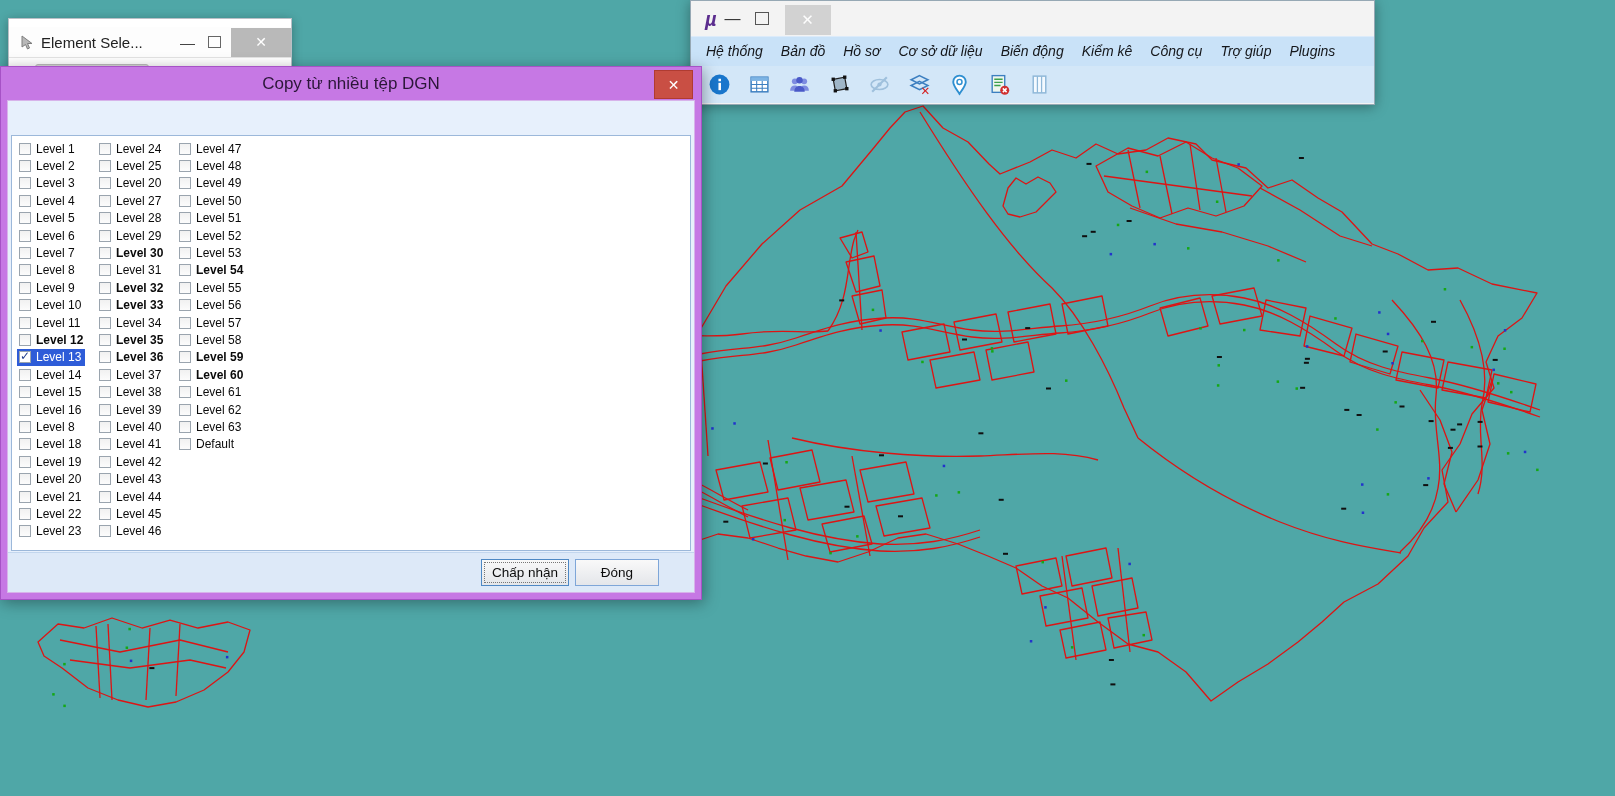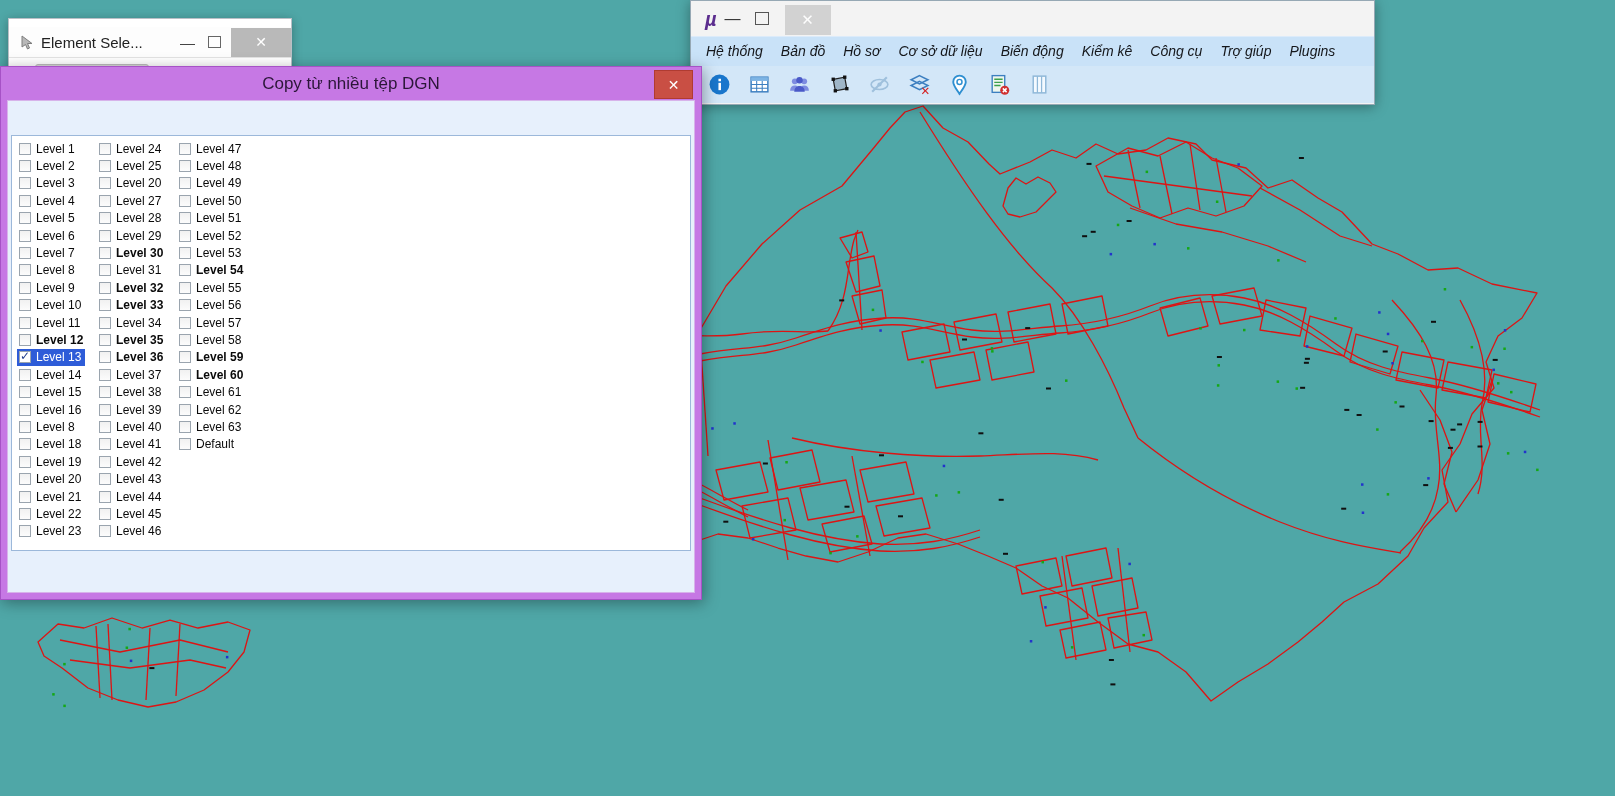"Chấp nhận" div.dlg-footer { html: none -> <div> <div>Chấp nhận</div> <div>Đóng</div> </div> }
